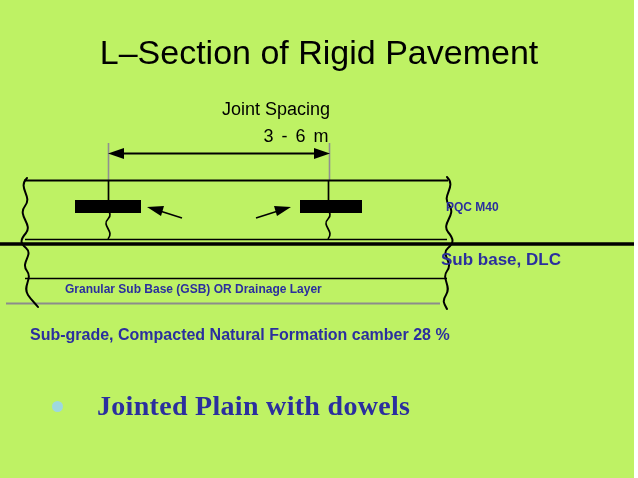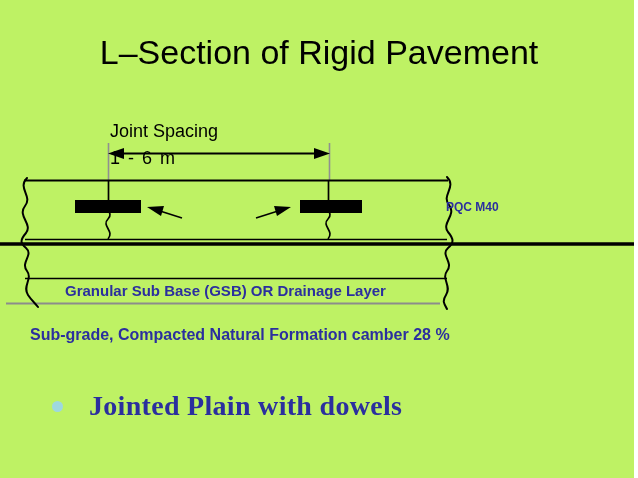"Joint Spacing" .dimlabel { margin-top: 22px -> none; text-align: left -> right }
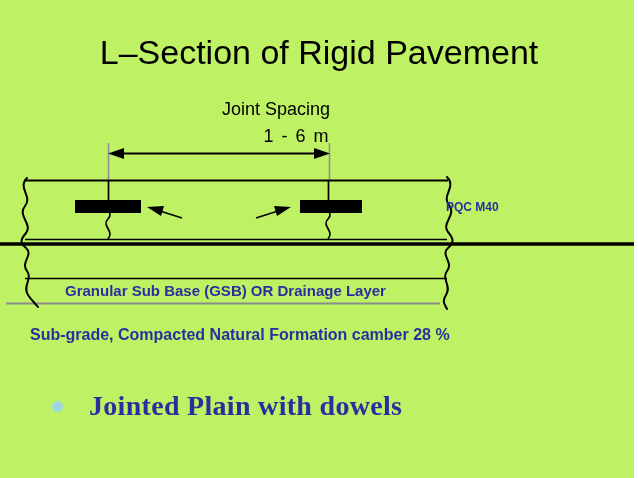"1 - 6 m" div.dimlabel { text: 1 -> 3 }
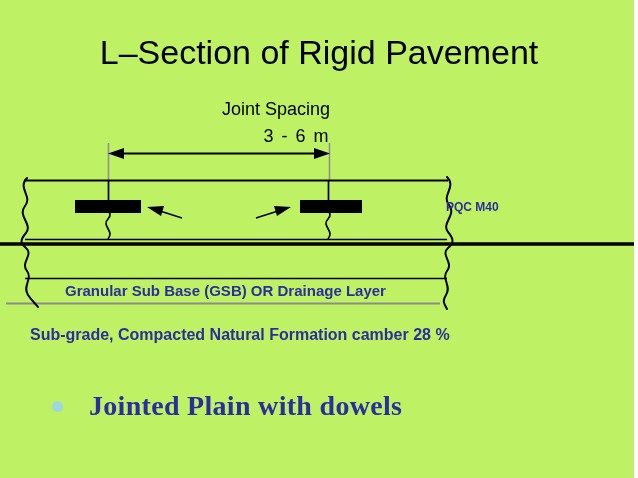"Sub base, DLC" div.blue-label { html: none -> <div>Sub base, DLC</div> }
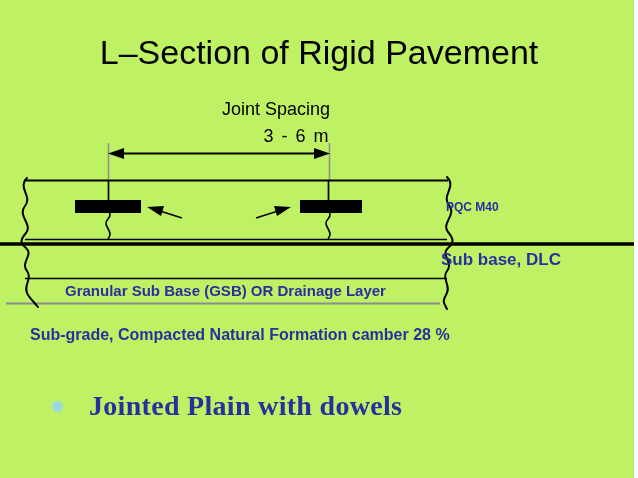"Granular Sub Base (GSB) OR" .lbl-gsb { font-size: 15px -> 12px }
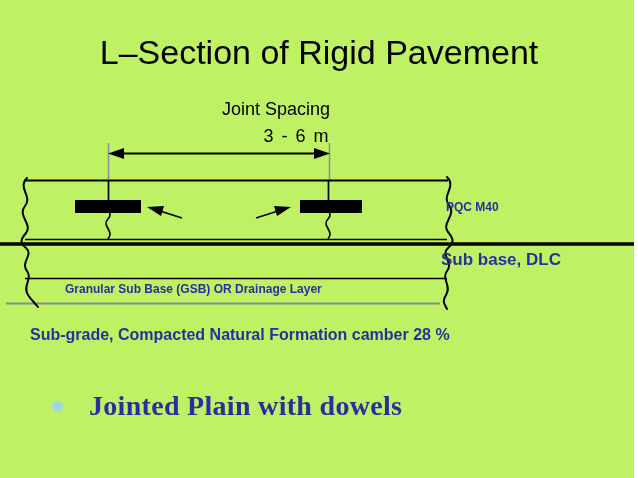"Jointed Plain with dowels" .bullet-text { margin-left: 26px -> 34px }
